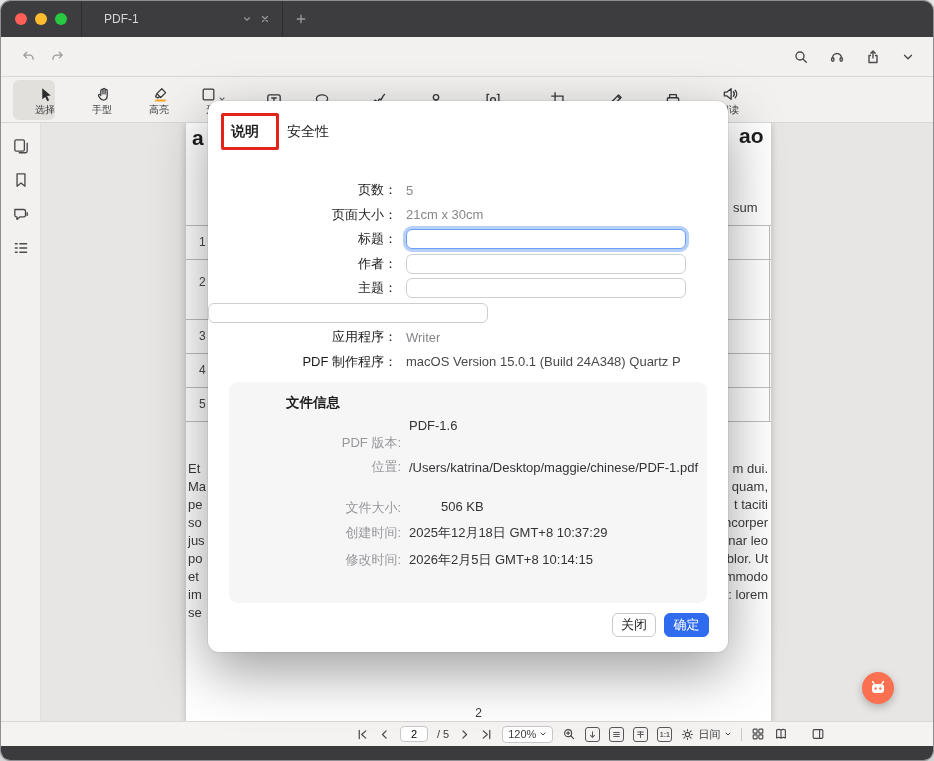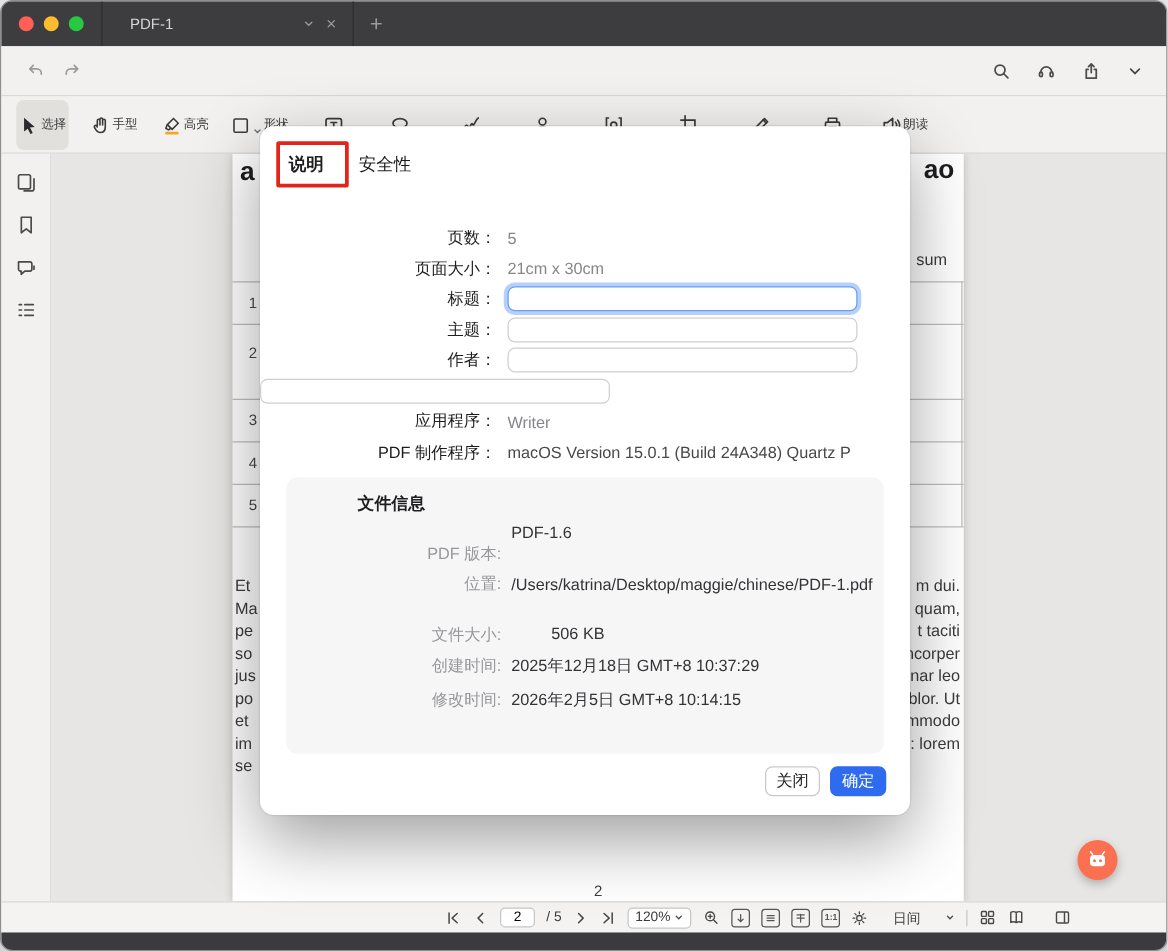"选择" .titem { align-items: center -> flex-end; flex-direction: row -> column }
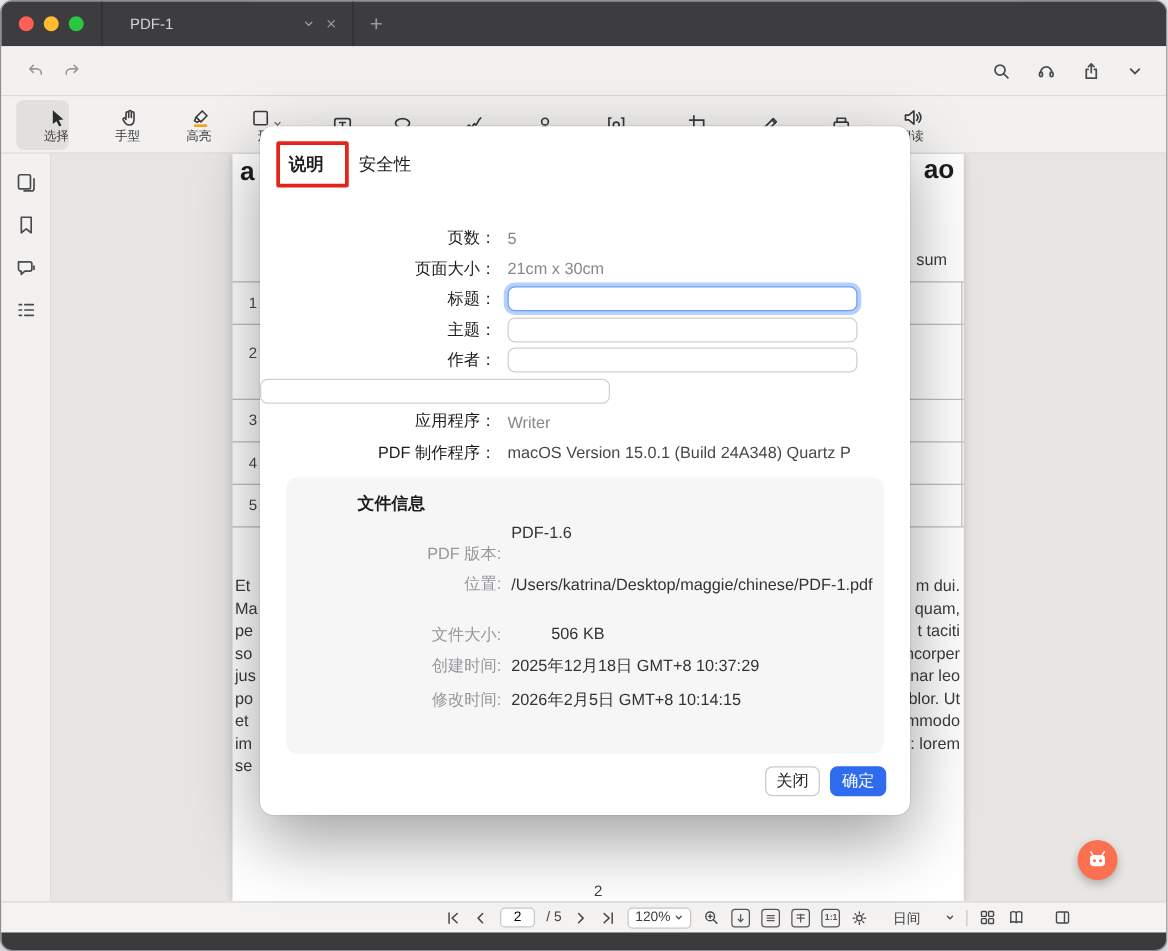"主题：" div.frow { order: before "作者：" -> after "作者：" }
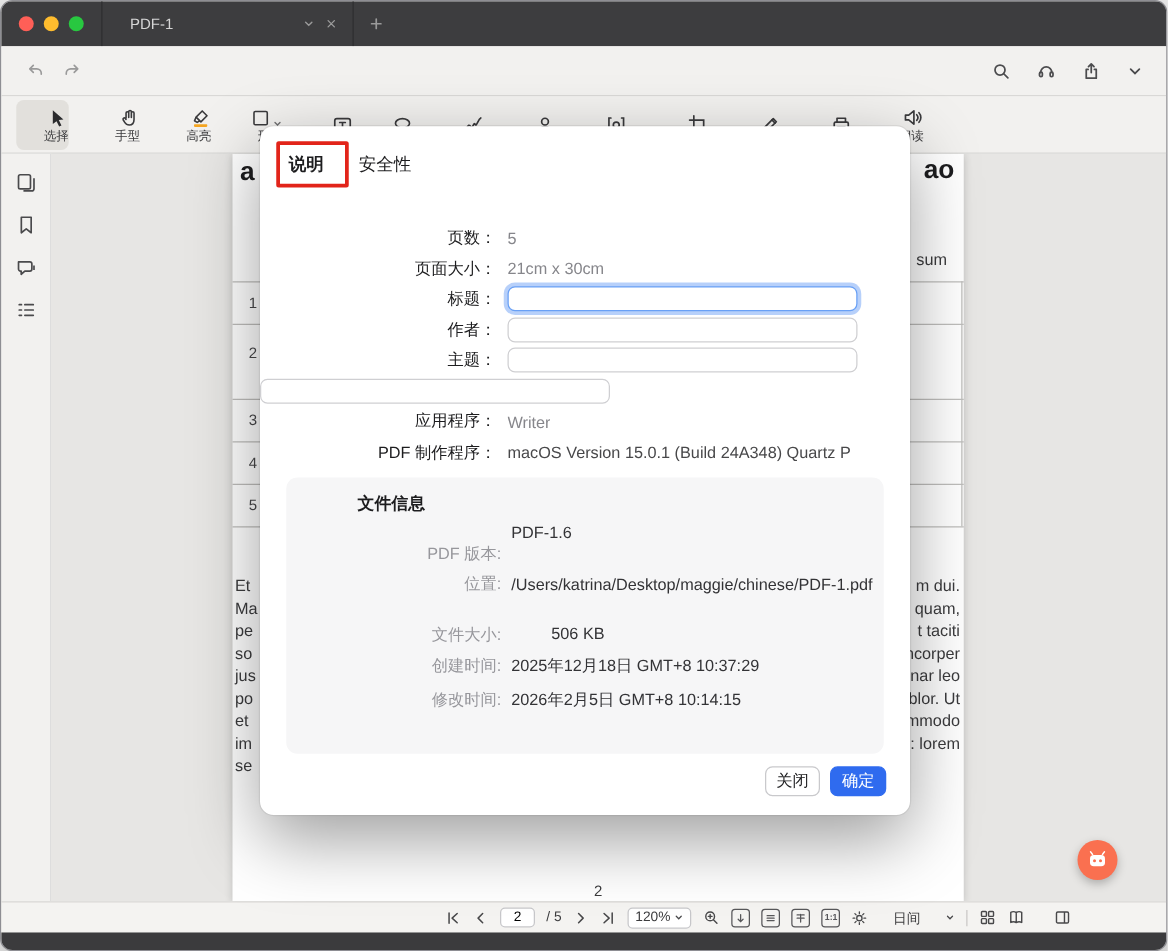"日间" .theme { gap: 20px -> 4px }
